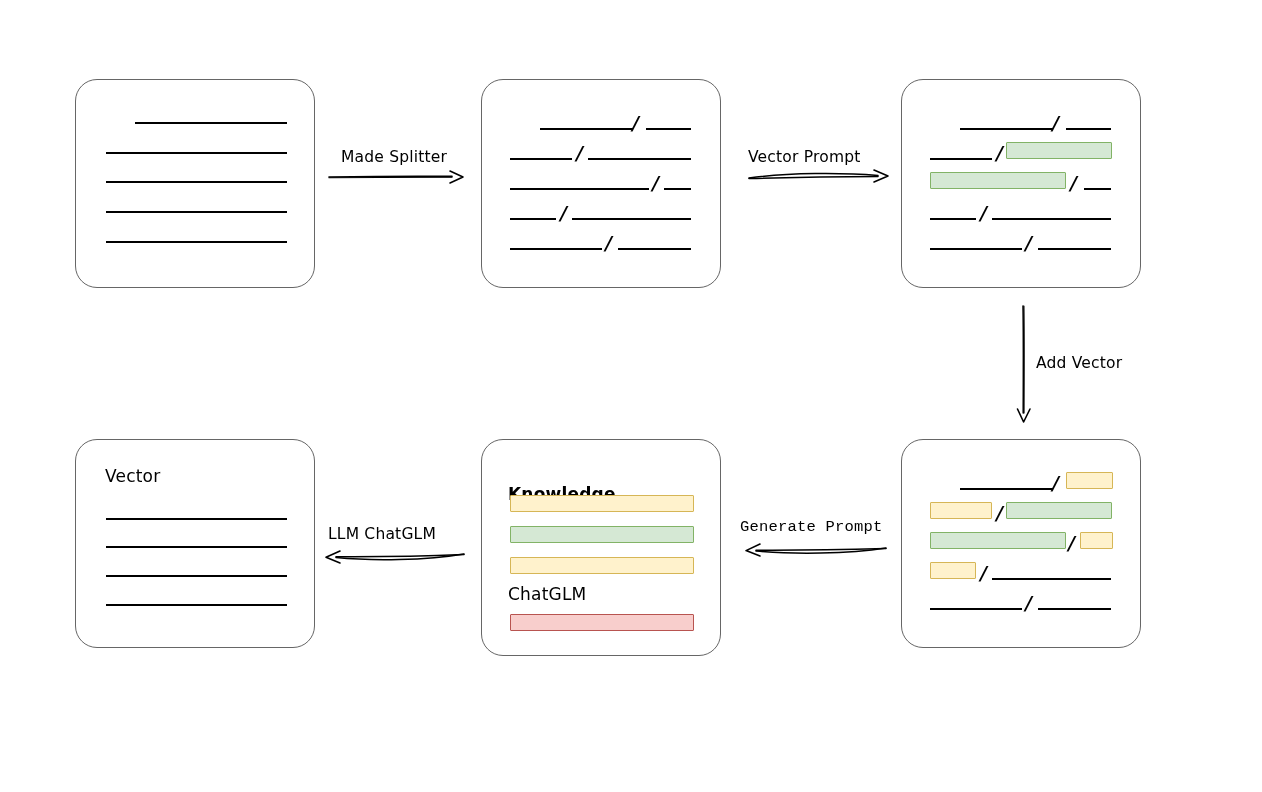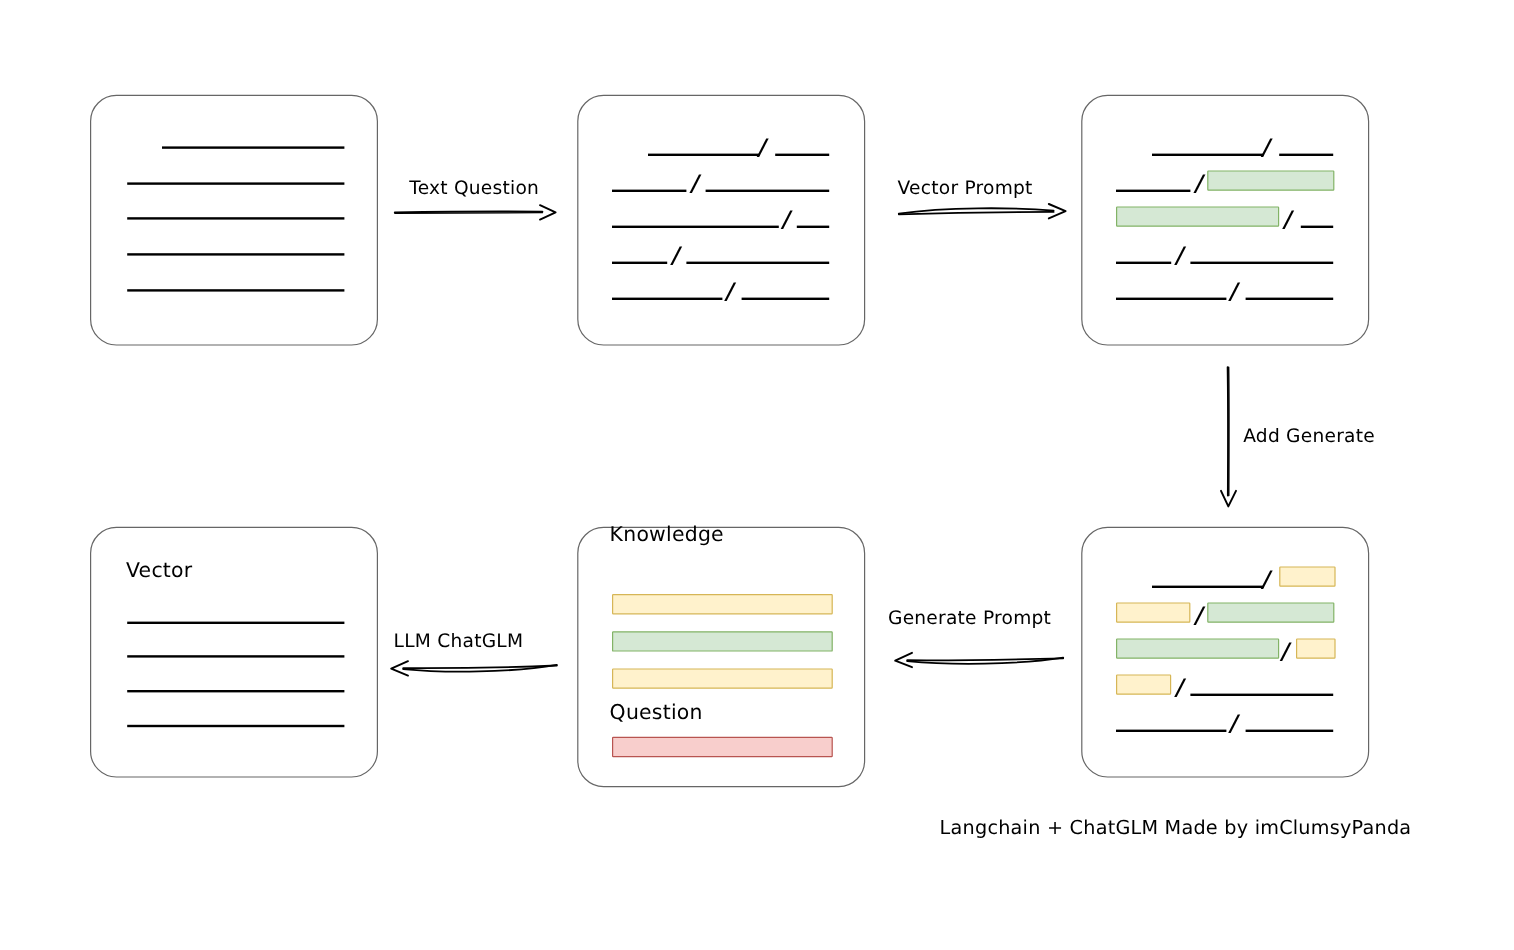"Text Question" div.edge-label { text: Text Question -> Made Splitter }
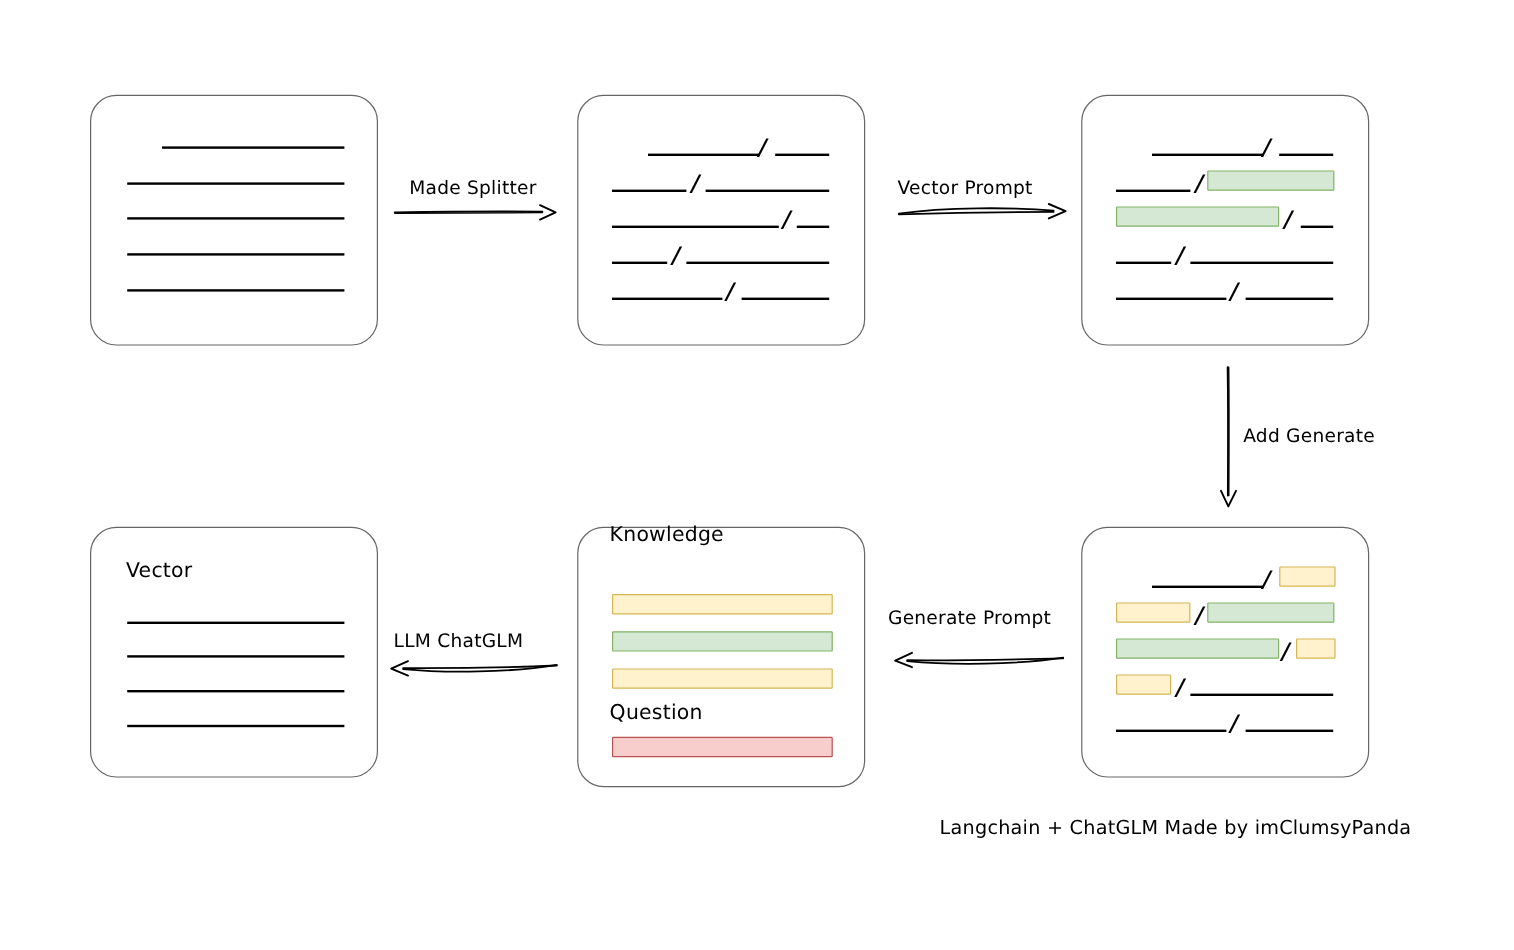"Add Generate" div.edge-label { text: Generate -> Vector }
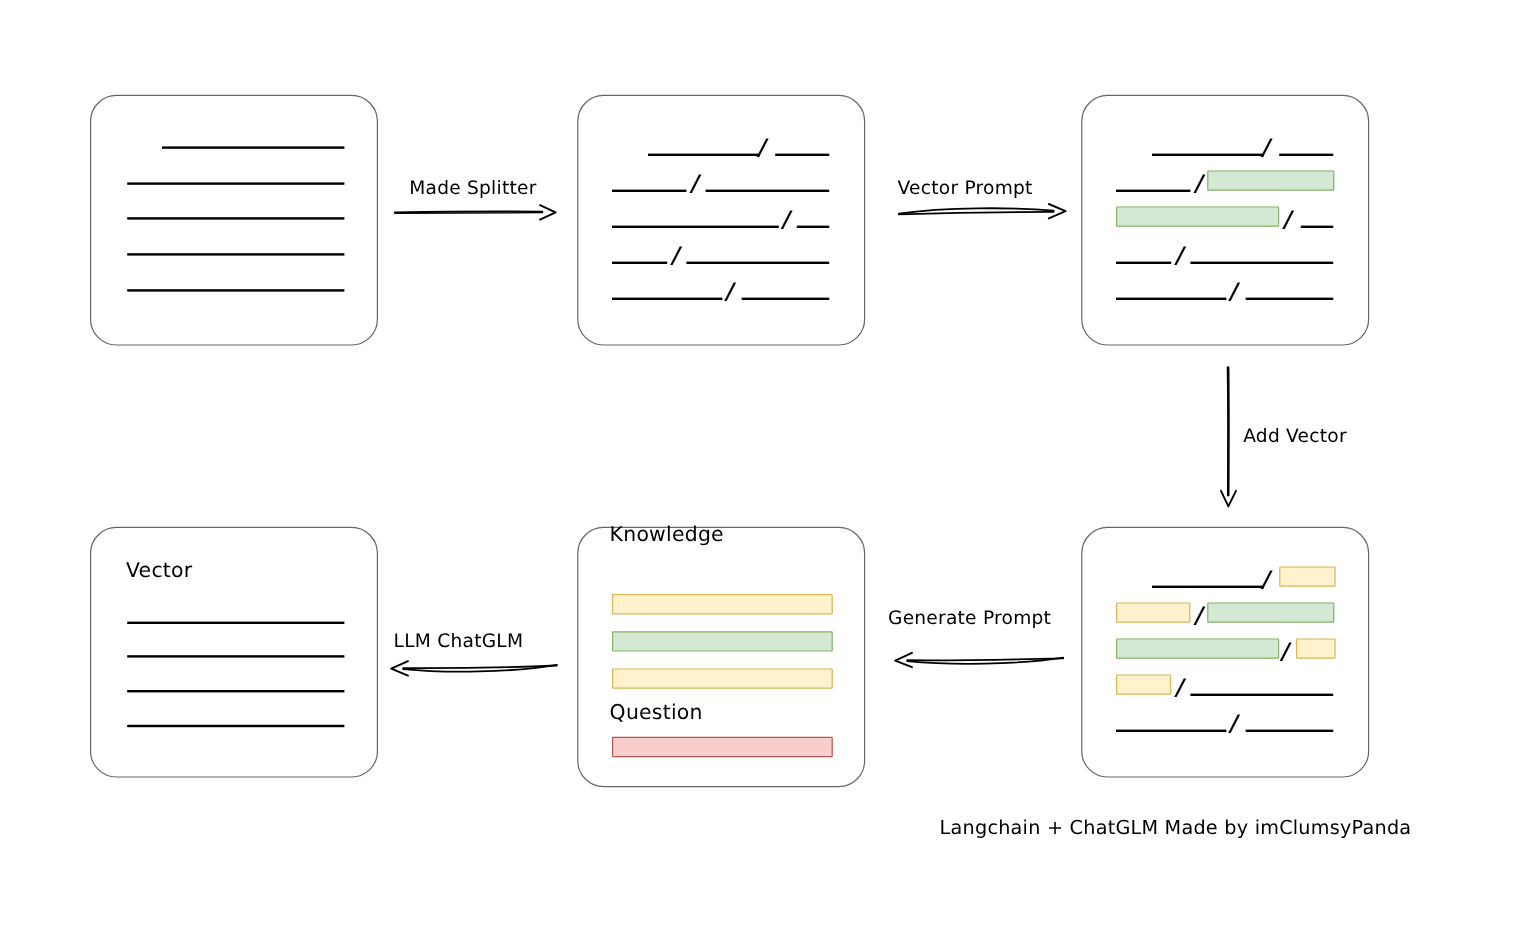"Knowledge" div.box-label { font-weight: none -> bold; top: 436px -> 484px }
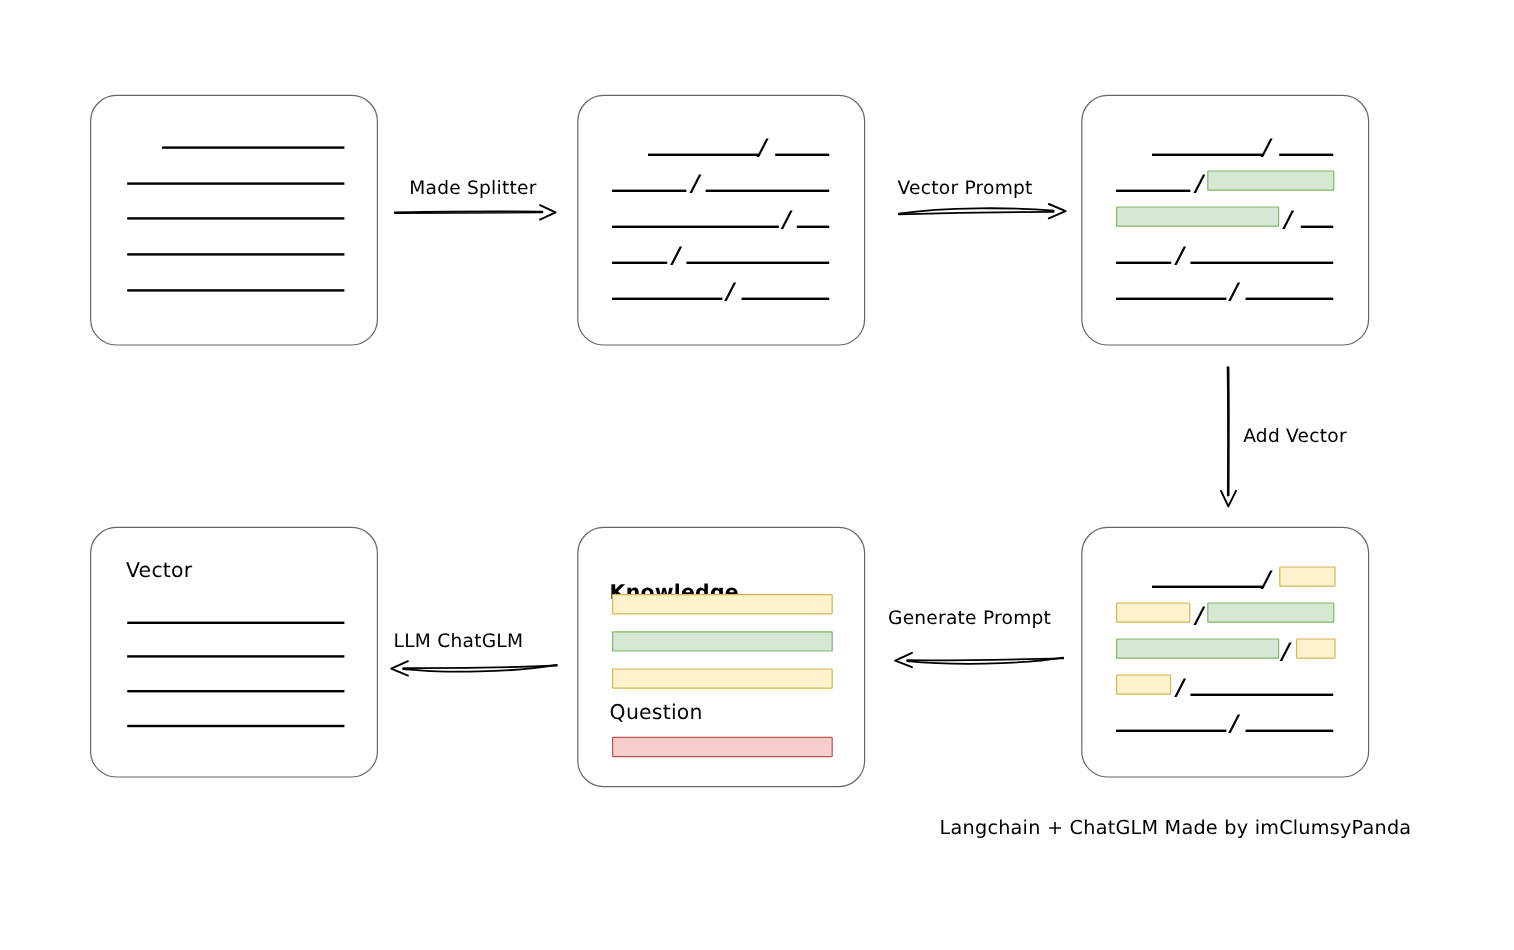"Generate Prompt" div.edge-label { font-family: none -> Liberation Mono, monospace; top: 506px -> 518px }
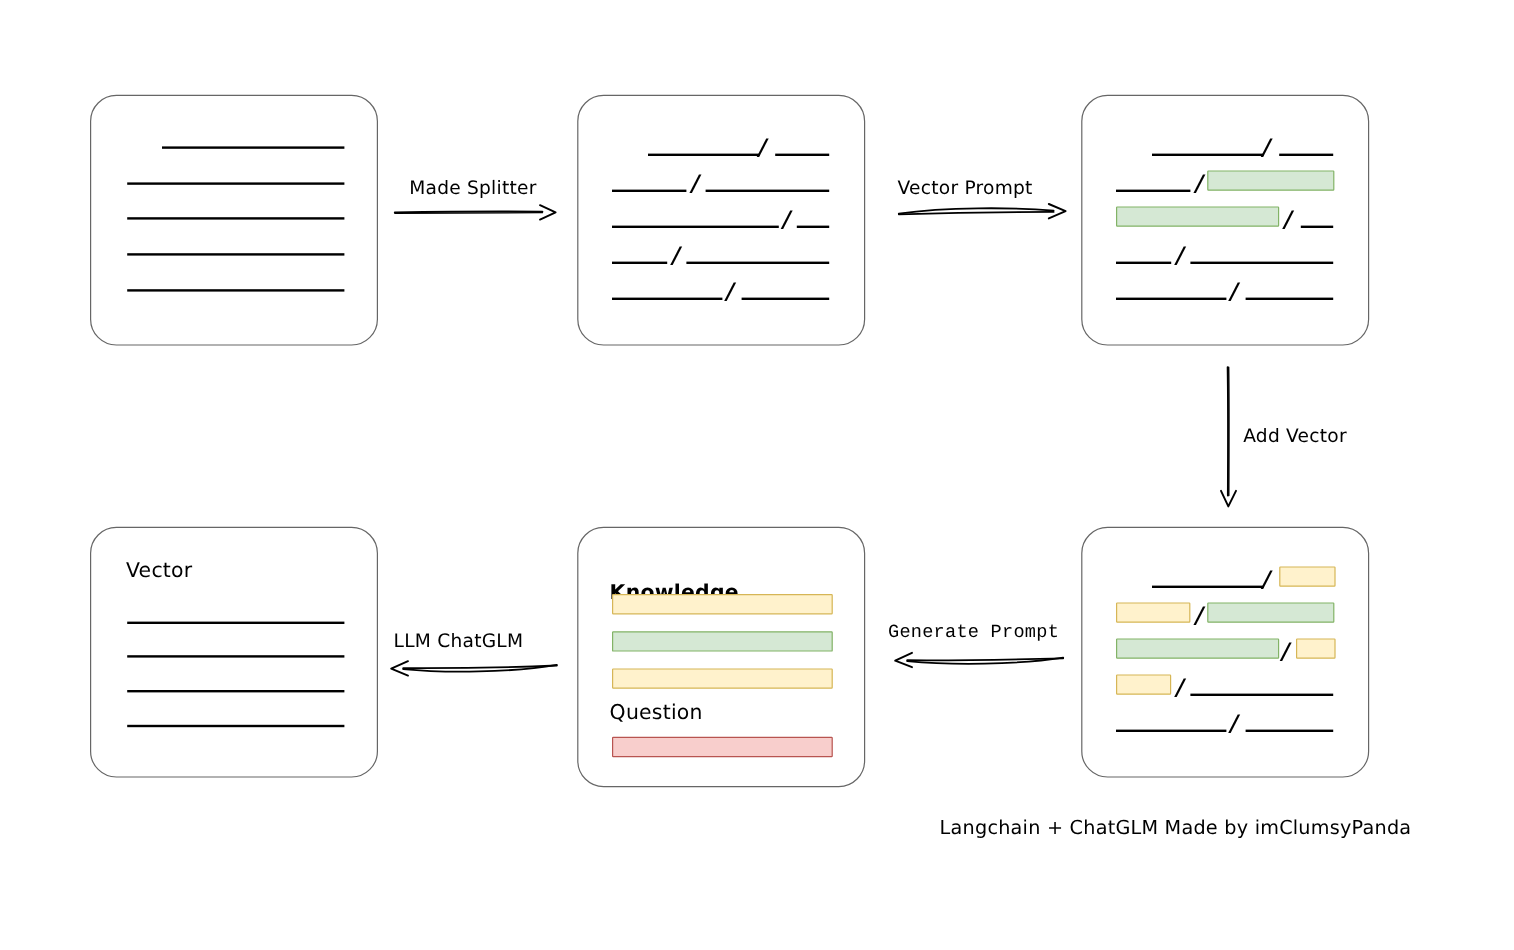"Question" div.box-label { text: Question -> ChatGLM }
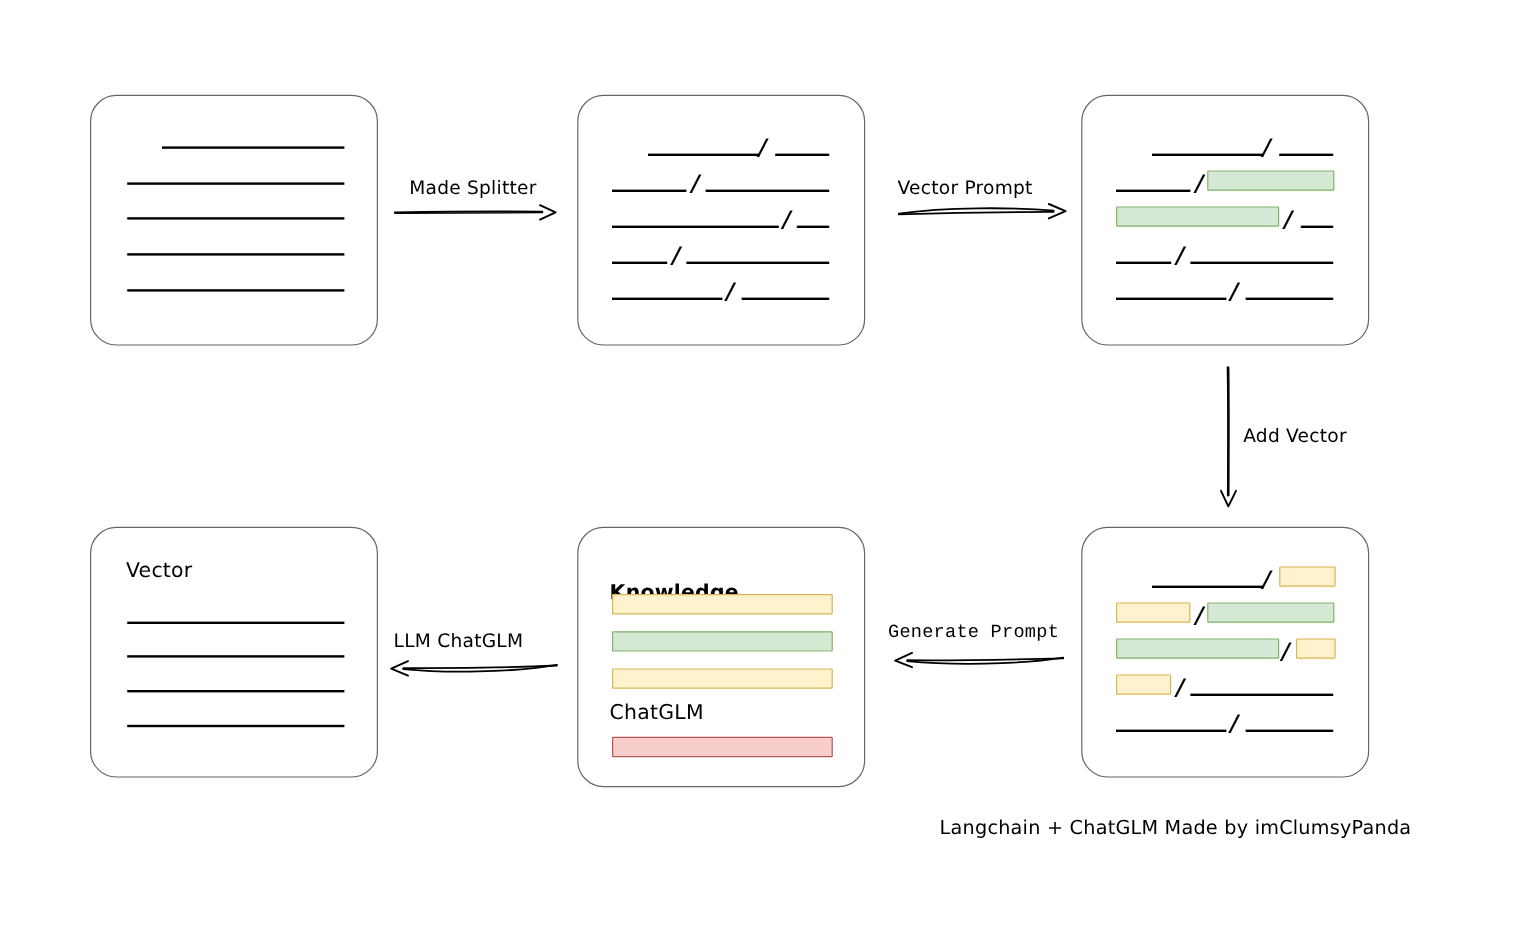"Langchain + ChatGLM Made by" div.caption { html: <div>Langchain + ChatGLM Made by imClumsyPanda</div> -> none }
